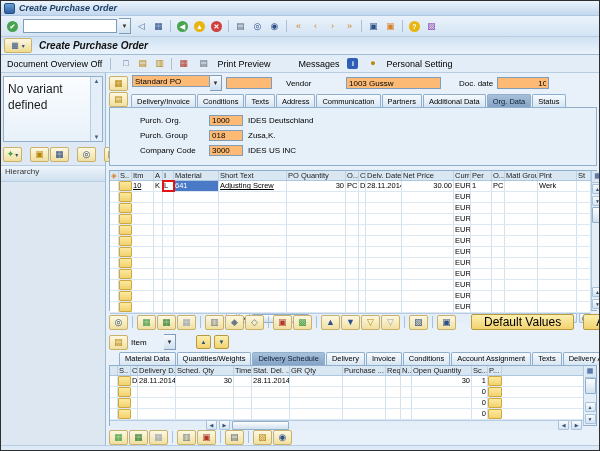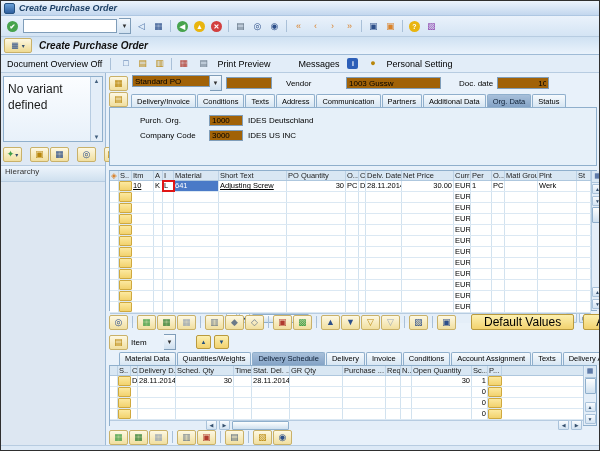"Standard PO" .input-like { background: #a16207 -> #fdba74 }
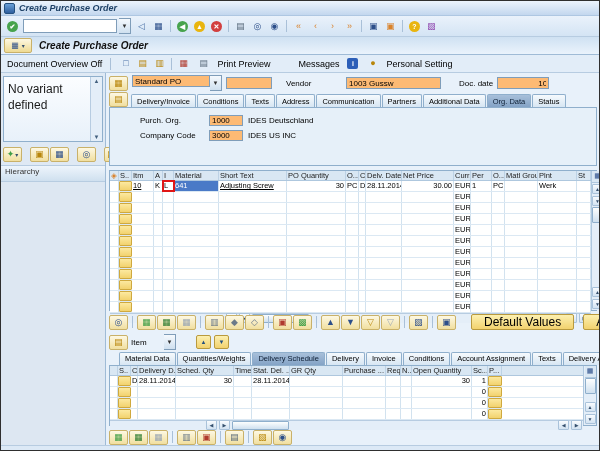"Purch. Group" div.org-row { html: none -> <div> <div>Purch. Group</div> <div>018</div> <div>Zusa,K.</div> </div> }
